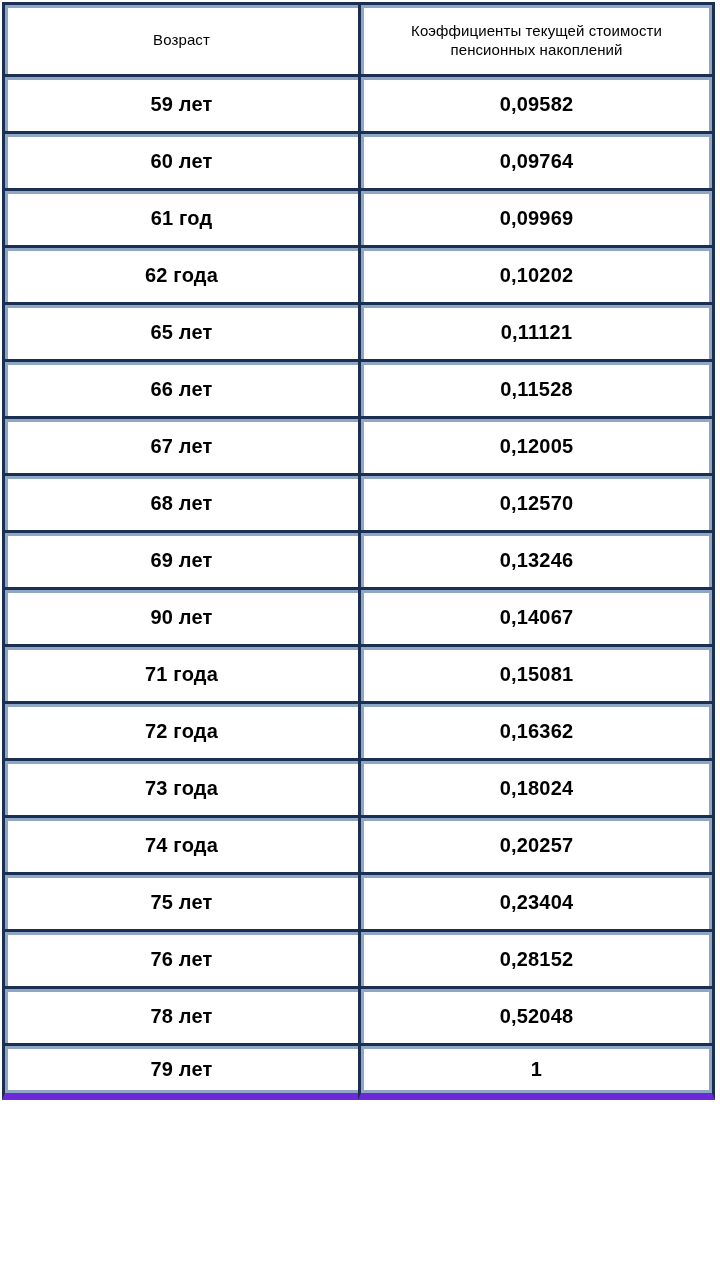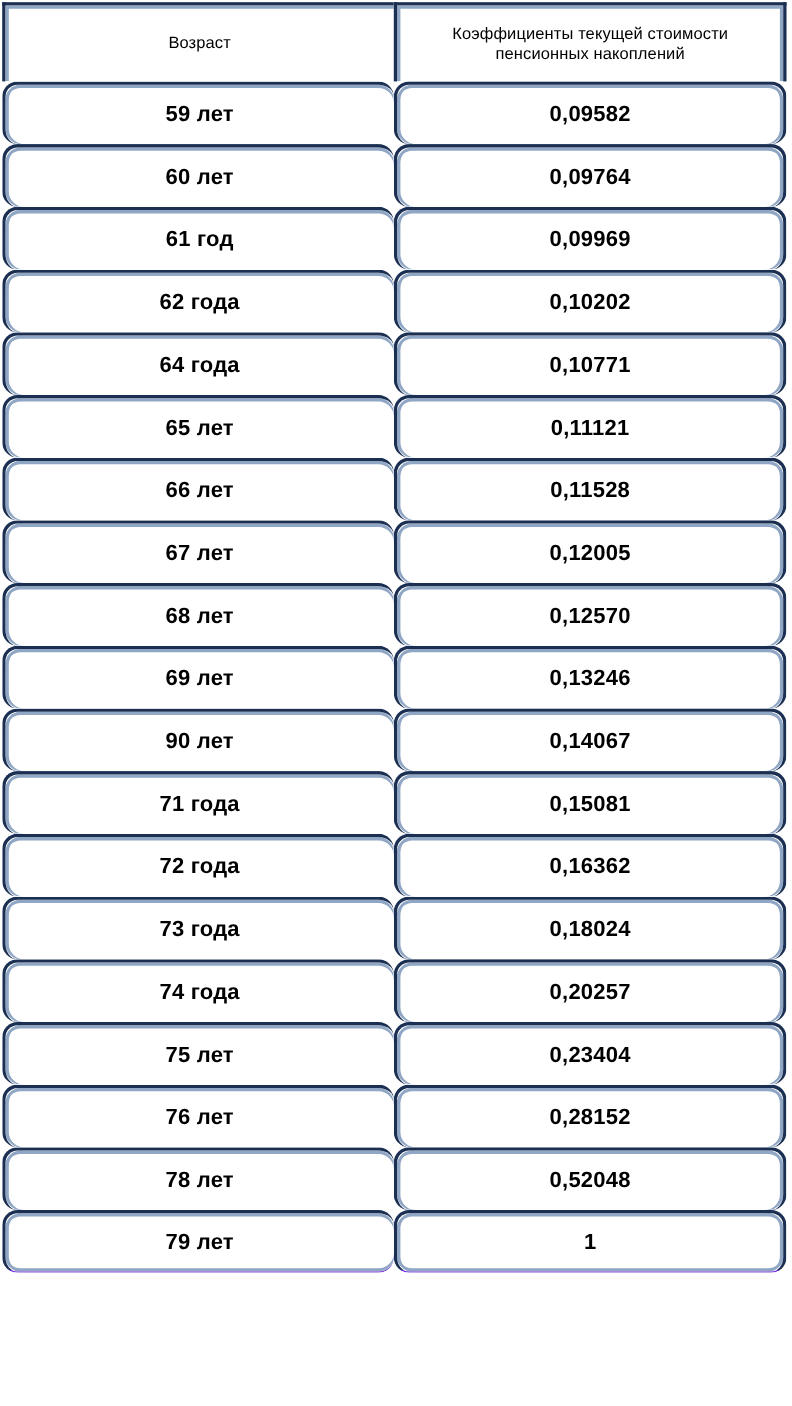"59 лет" #coefficients-table tbody td { border-radius: 14px -> none }
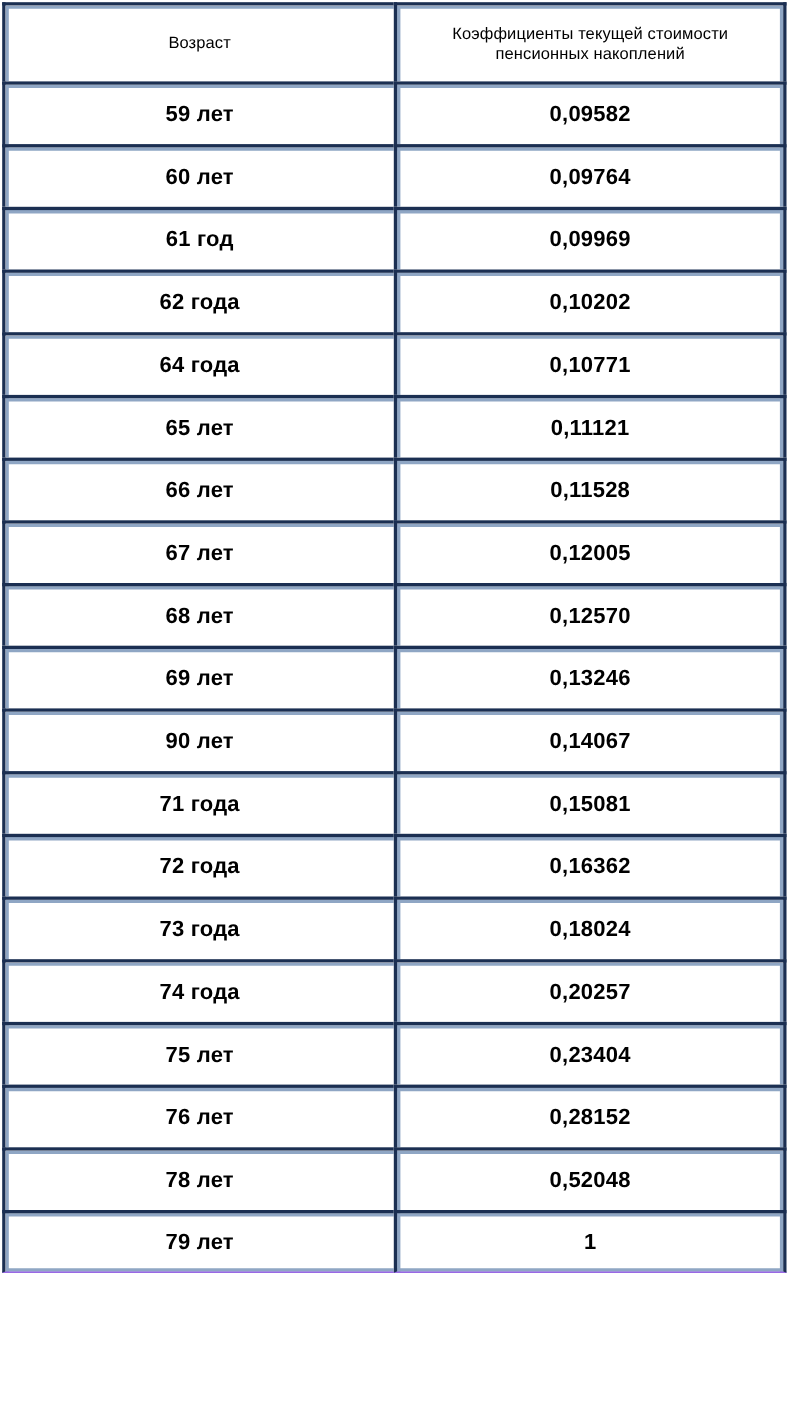"64 года" tr { html: <tr> <td>64 года</td> <td>0,10771</td> </tr> -> none }
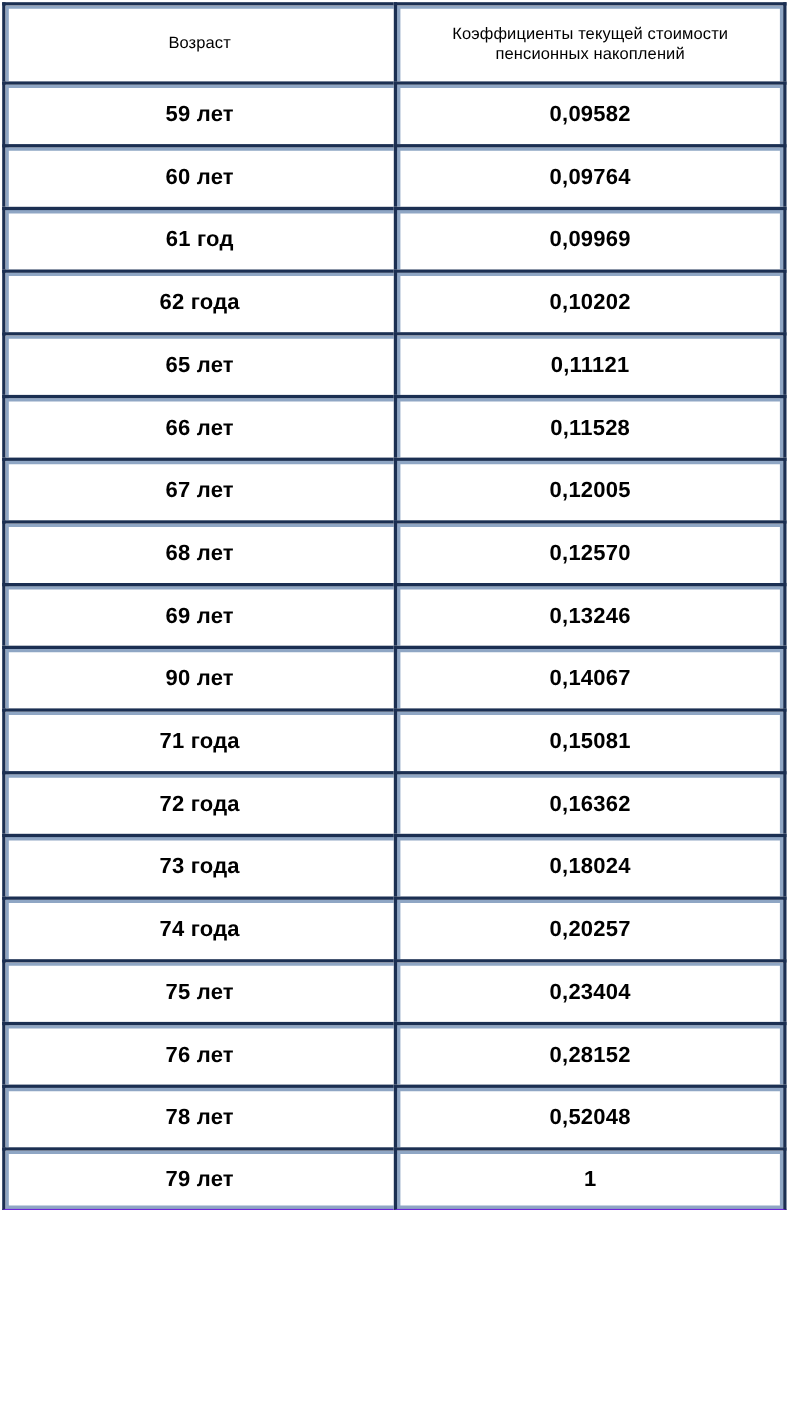"79 лет" #coefficients-table tbody tr:last-child > * { border-bottom: 1px solid #6d28d9 -> 7px solid #6d28d9 }
